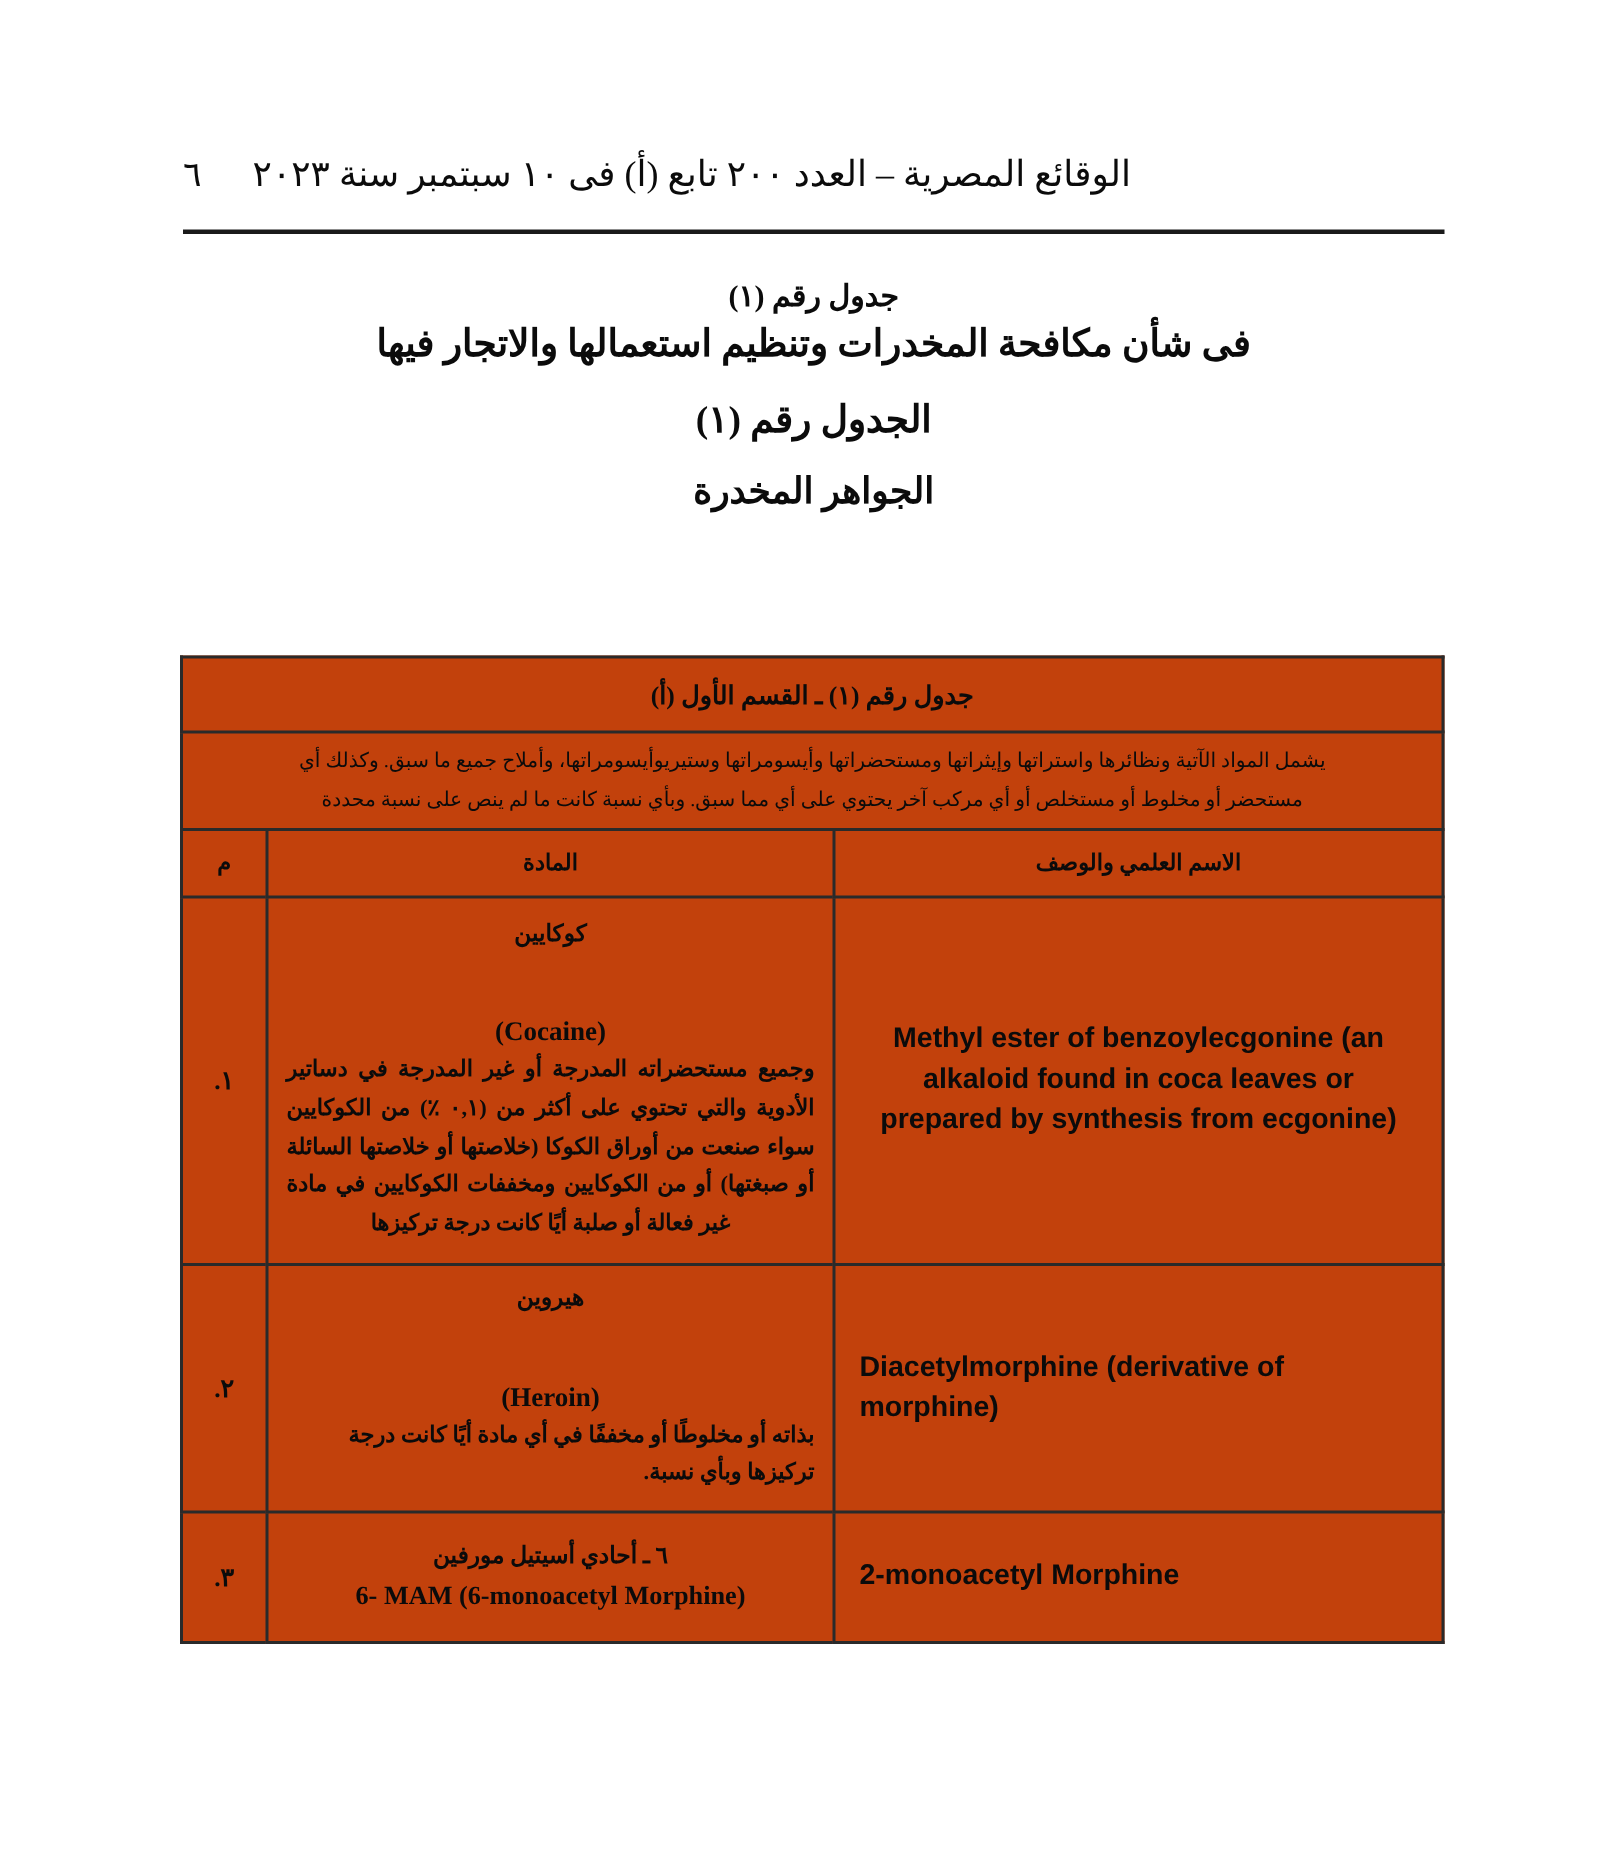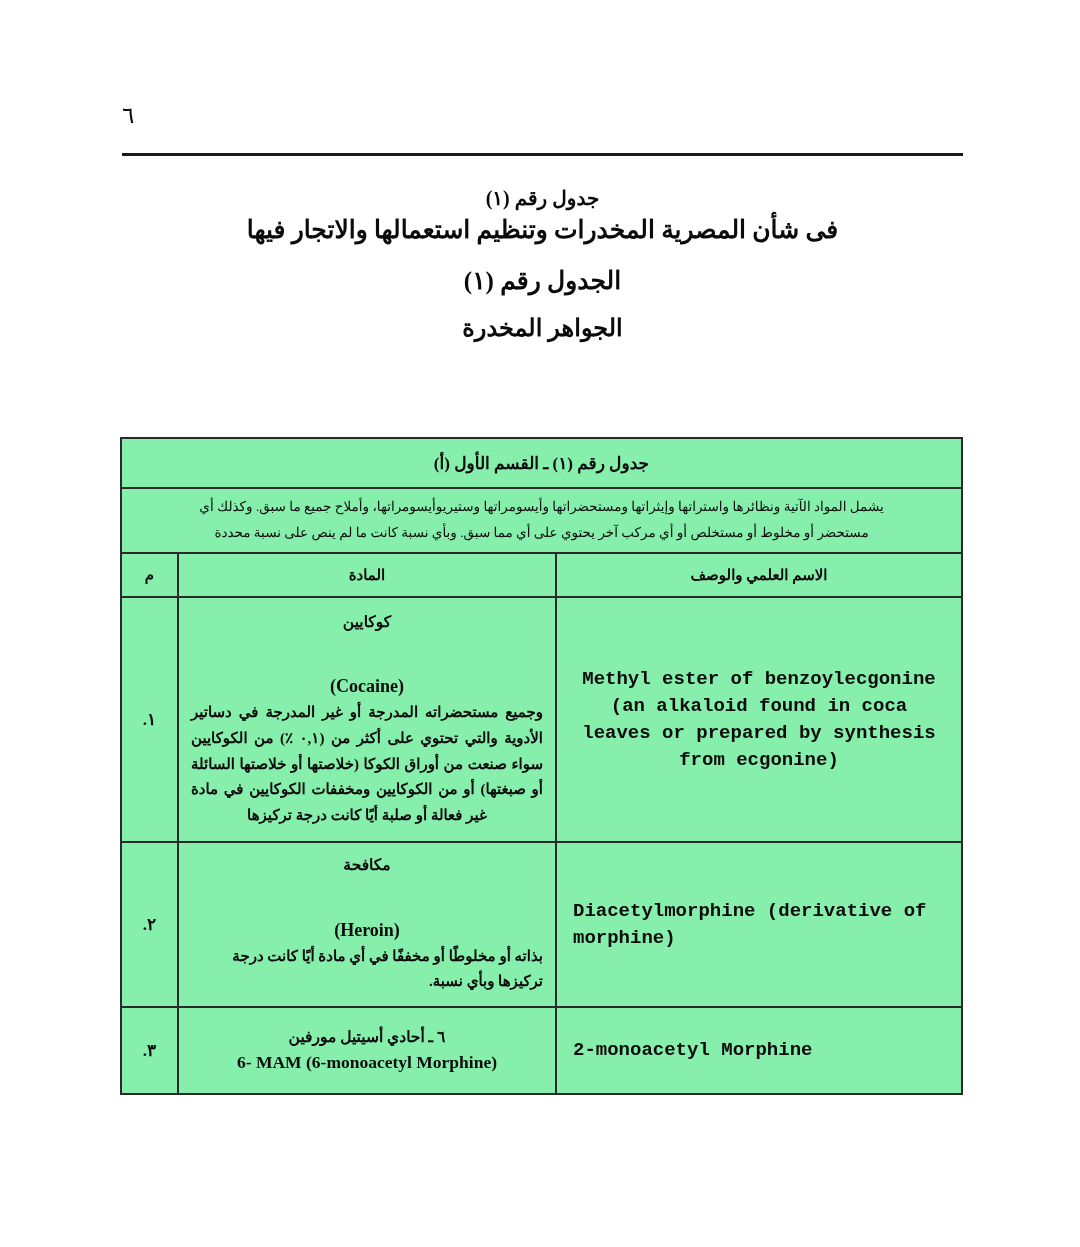"الوقائع المصرية – العدد ٢٠٠" span.running-title { html: none -> <span>الوقائع المصرية – العدد ٢٠٠ تابع (أ) فى ١٠ سبتمبر سنة ٢٠٢٣</span> }
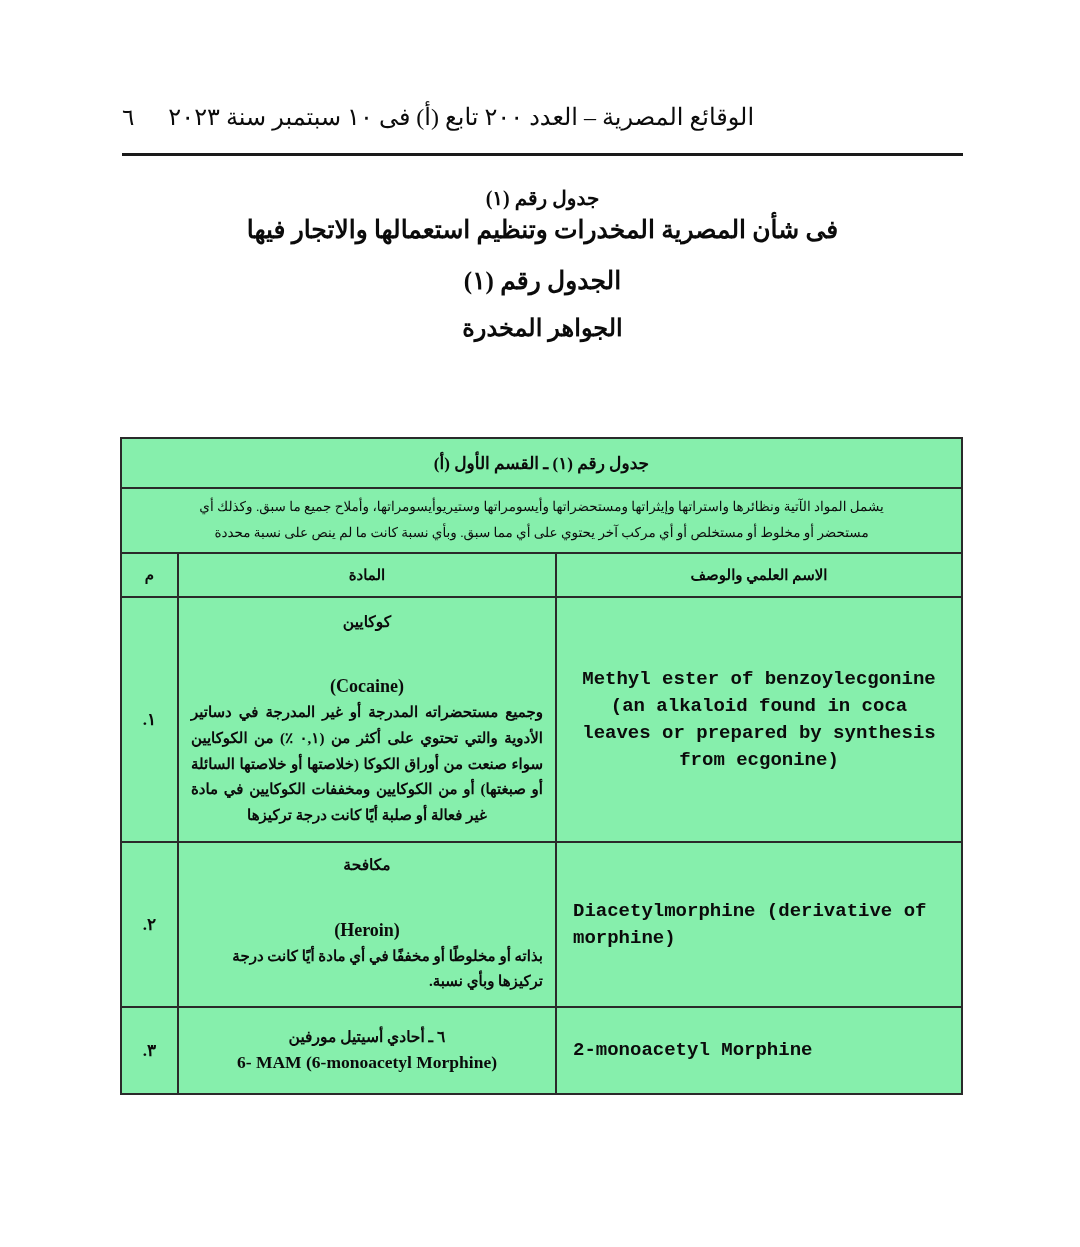"فى شأن المصرية المخدرات وتنظيم" div.t-sub { text: المصرية -> مكافحة }
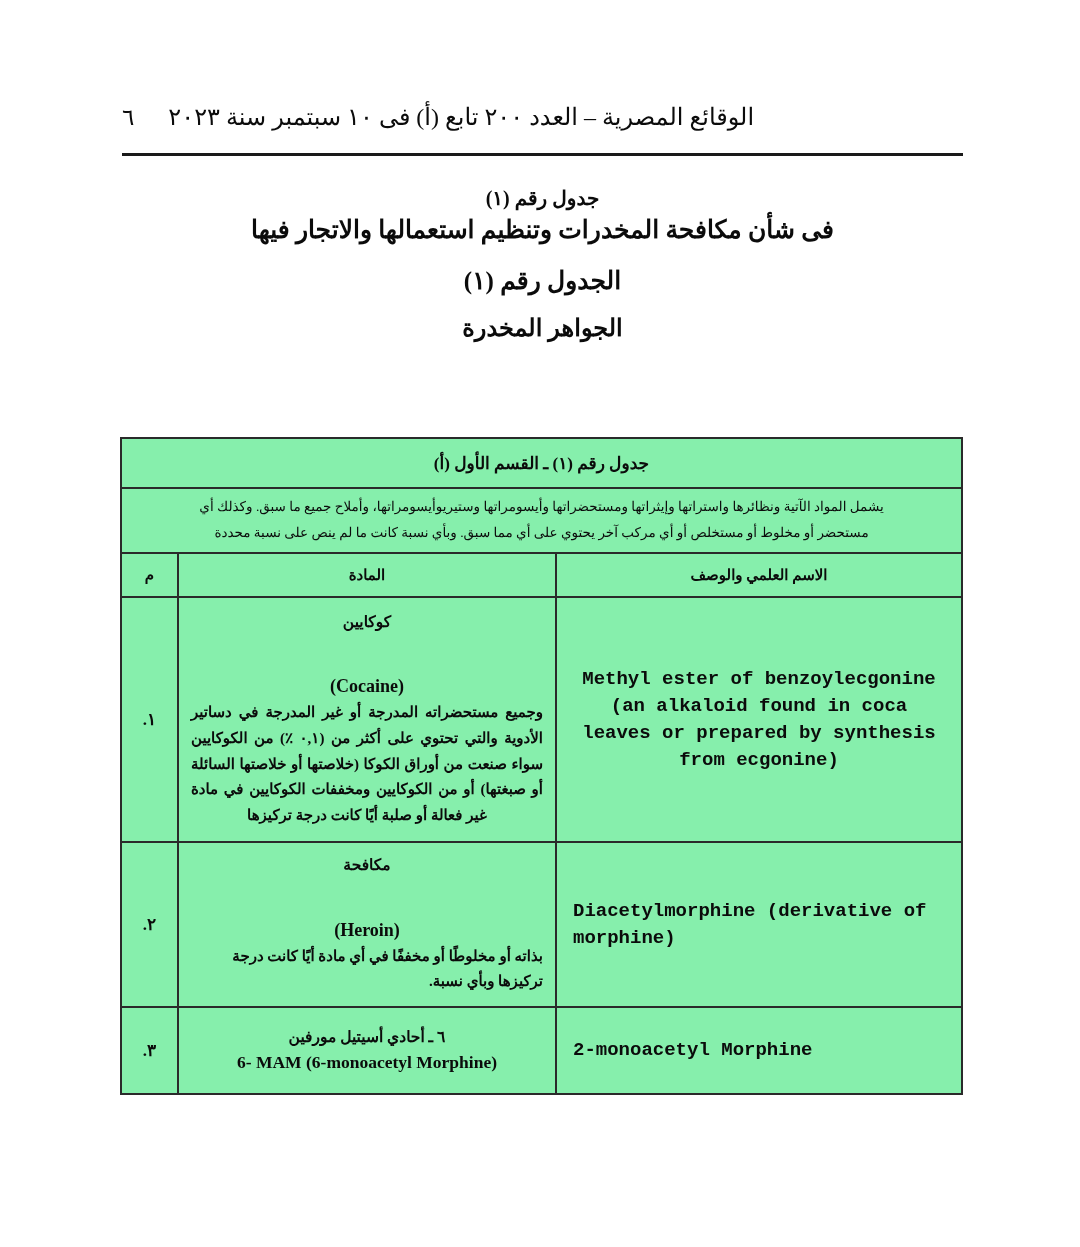"جدول رقم (١) ـ القسم" table.doc-table { background: #86efac -> #c2410c }
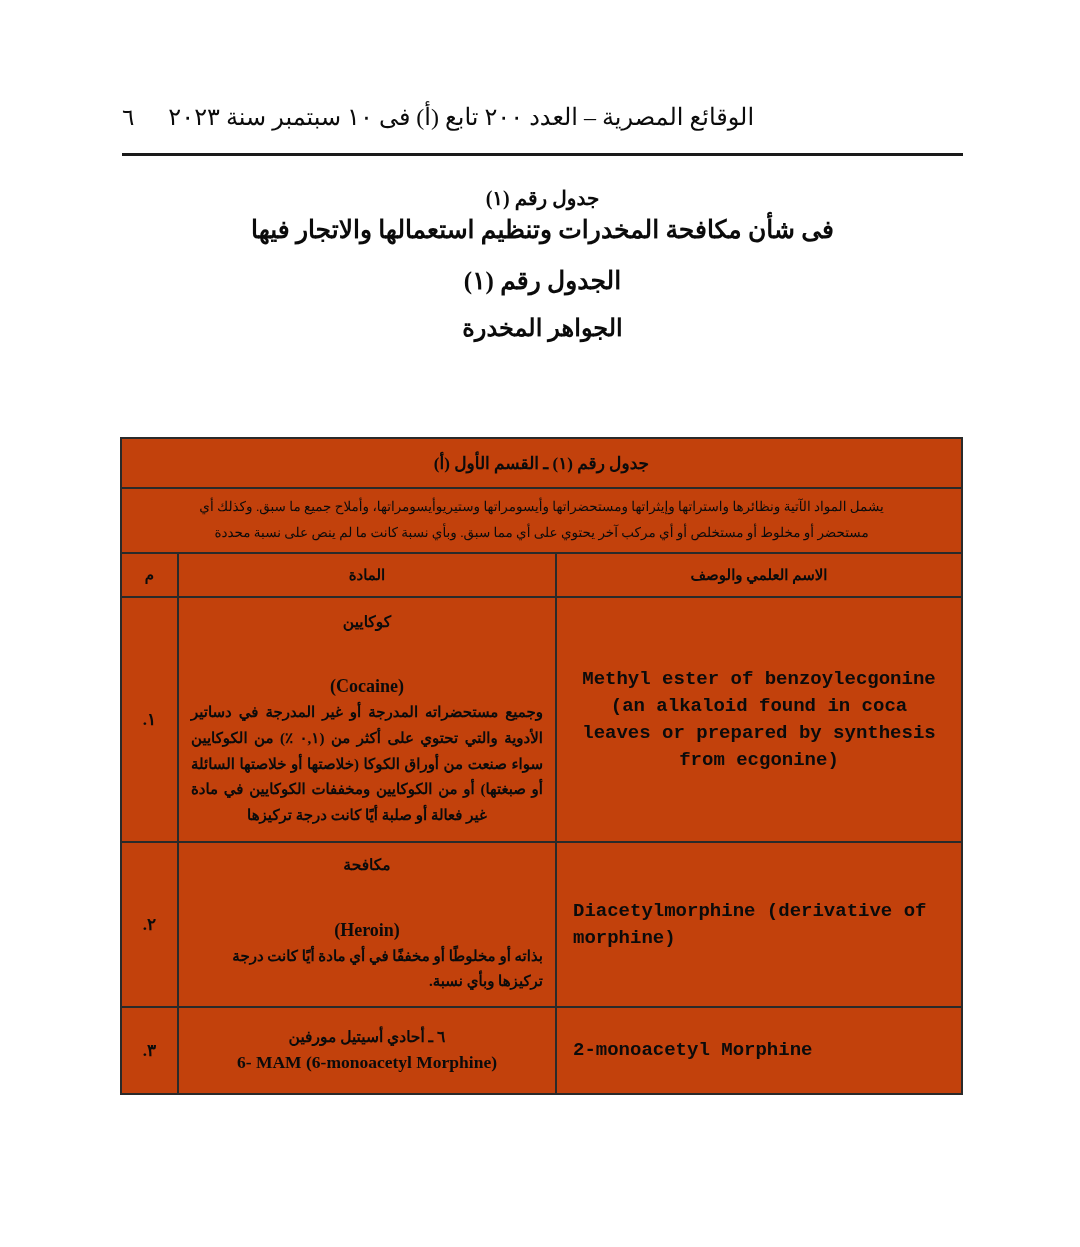"Methyl ester of benzoylecgonine (an" td.cell-desc { font-family: Liberation Mono, monospace -> Liberation Sans, sans-serif }
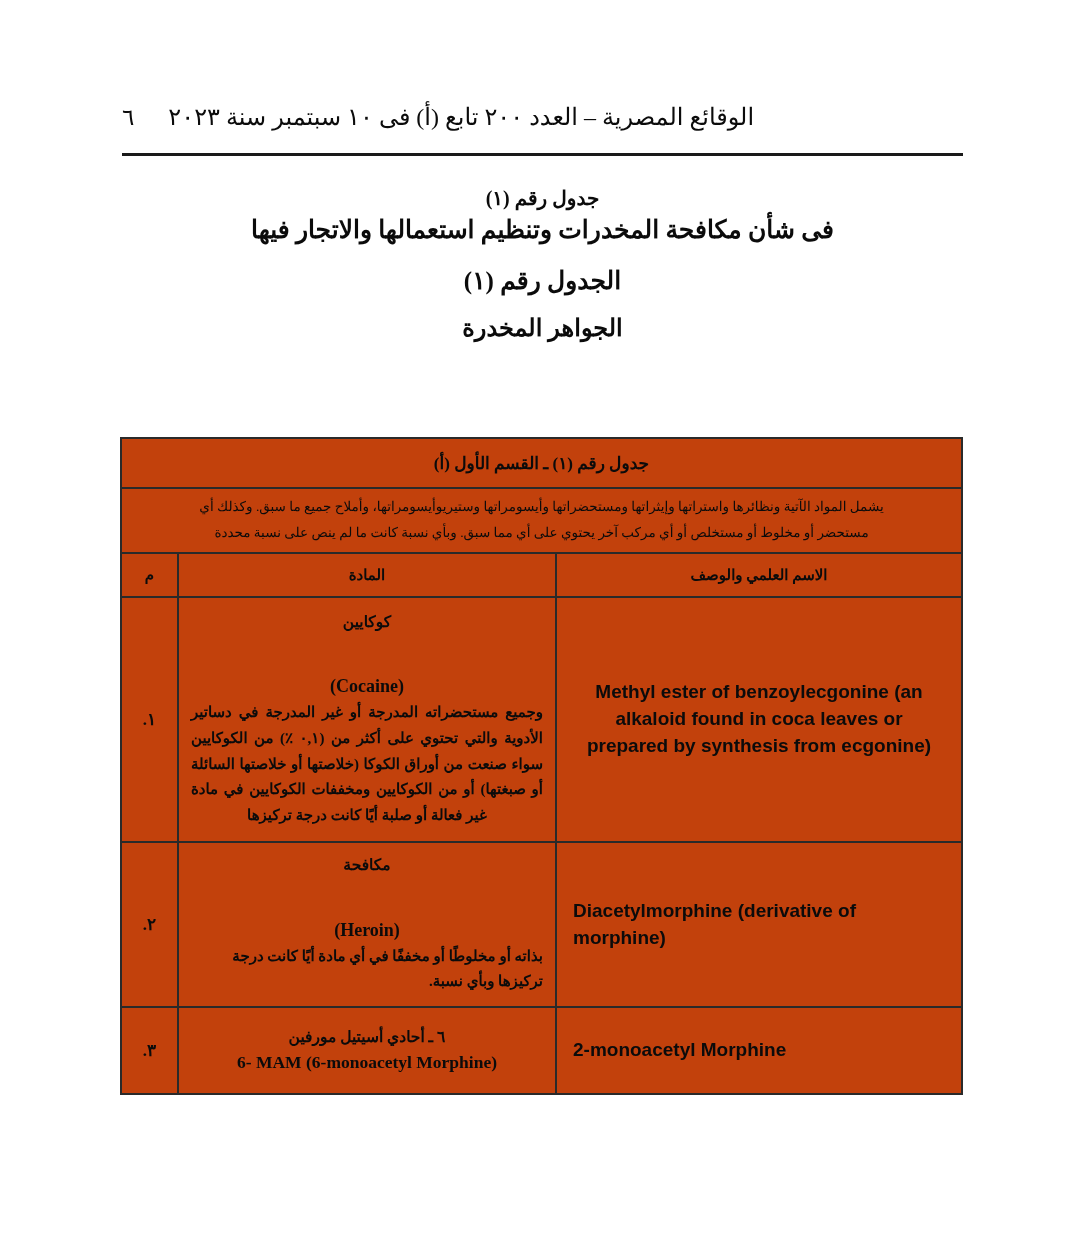"مكافحة" span.ar-name { text: مكافحة -> هيروين }
